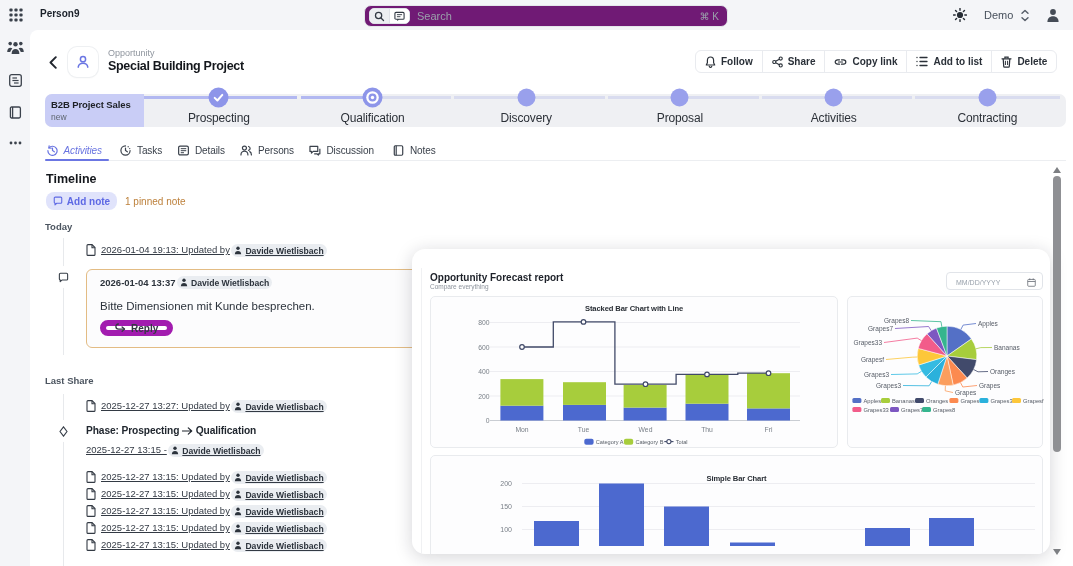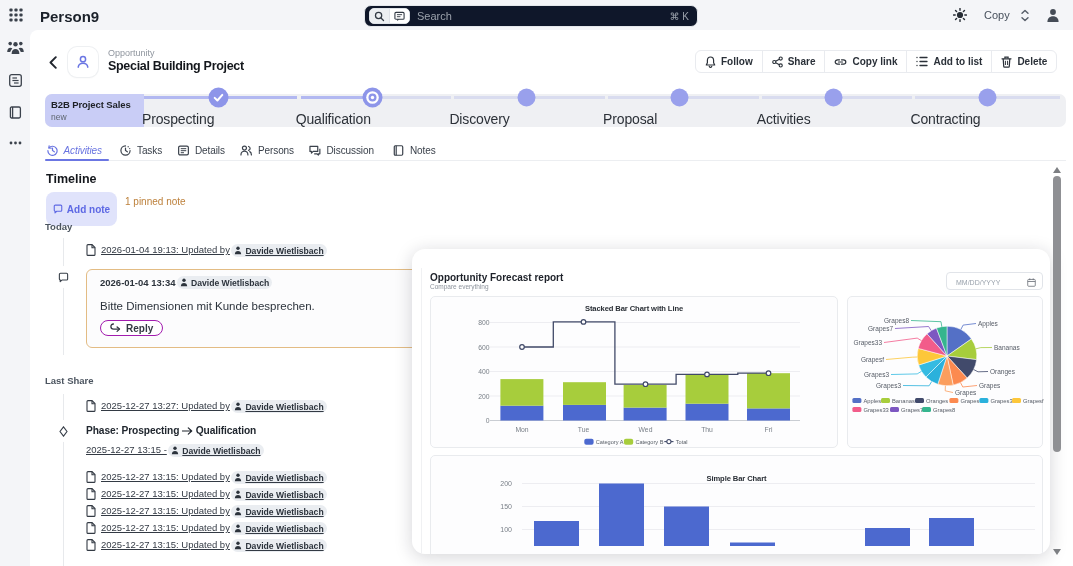"Person9" #brand { font-size: 15px -> 10px }
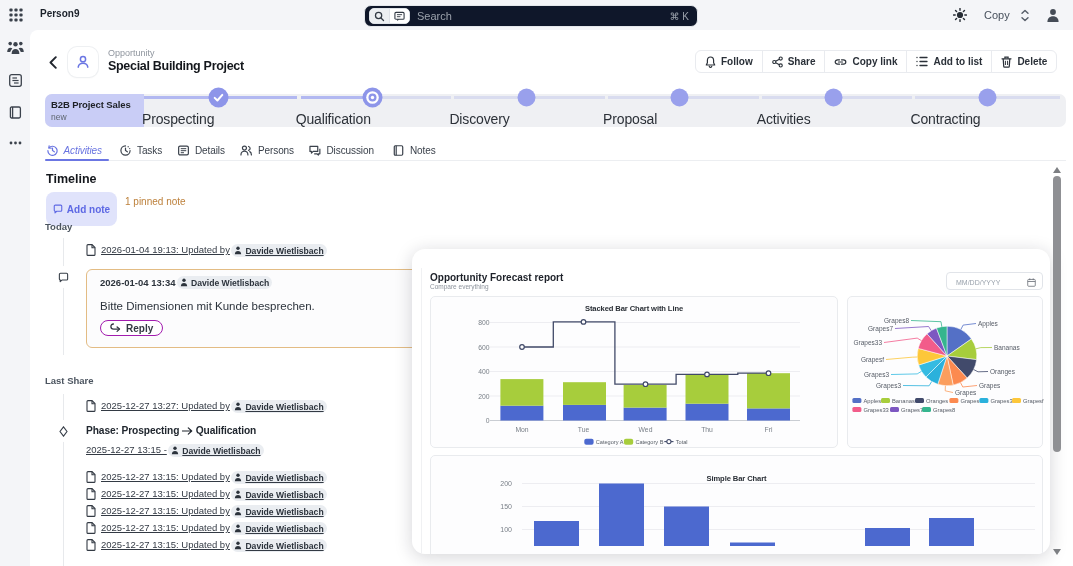"Search" #searchbox { background: #0f172a -> #701a75; width: 334px -> 364px }
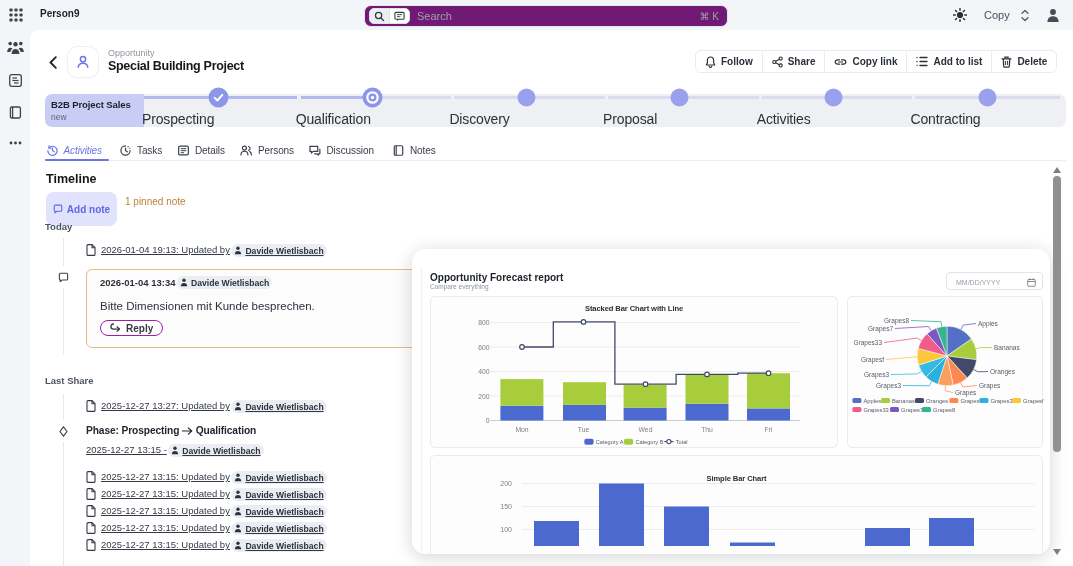"Copy" div { text: Copy -> Demo }
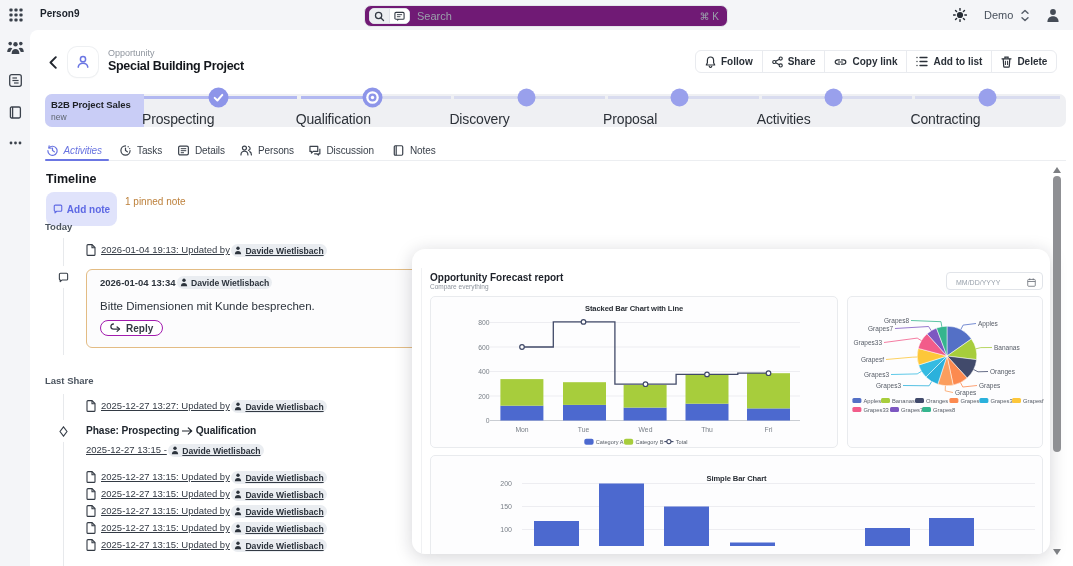"Prospecting" .stage-label { font-size: 14px -> 12px; text-align: none -> center }
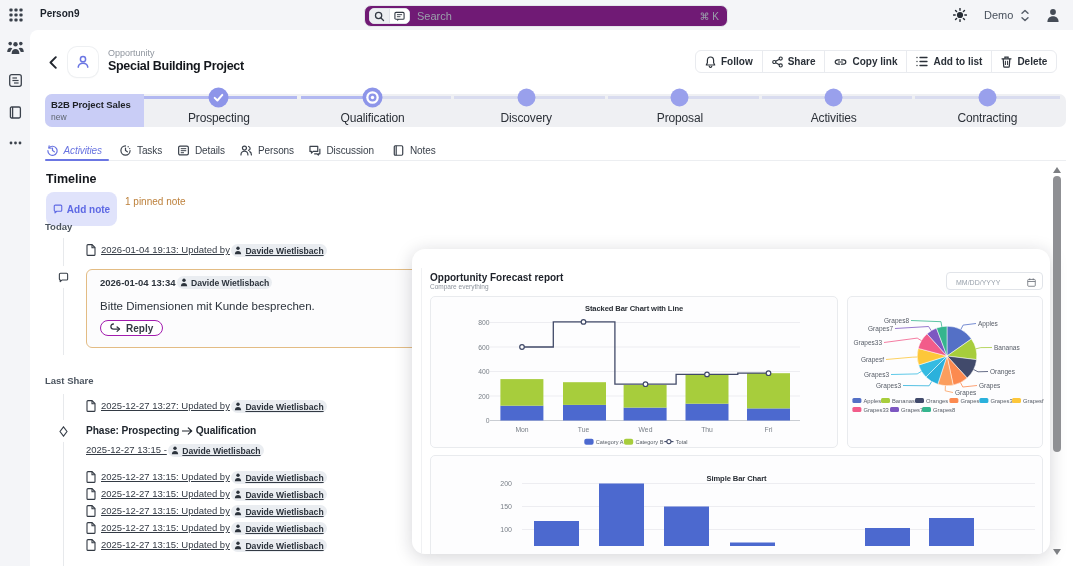"Add note" #addnote { height: 34px -> 18px }
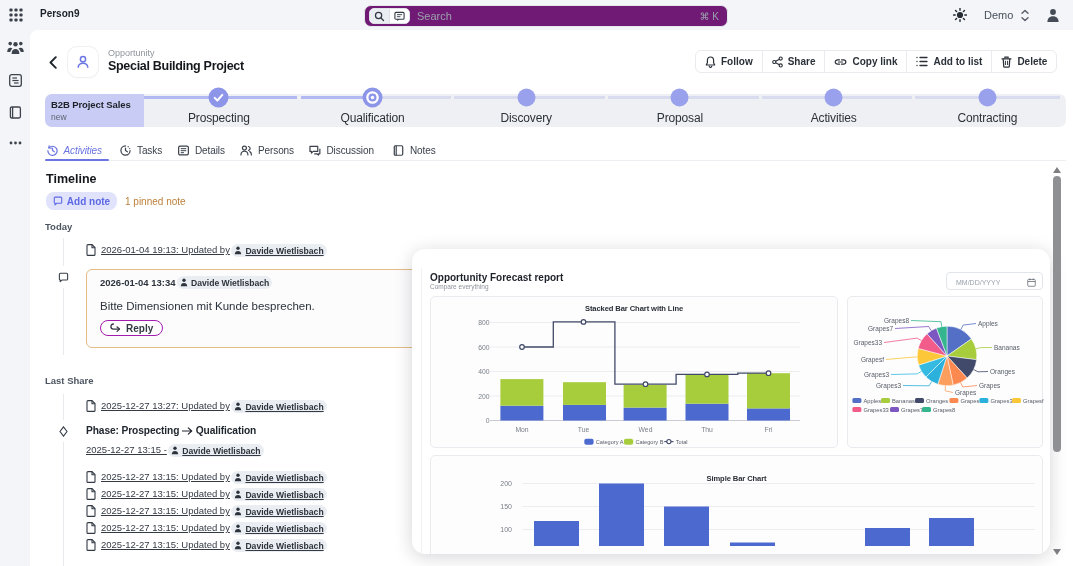"2026-01-04 13:34" span.nc-date { text: 13:34 -> 13:37 }
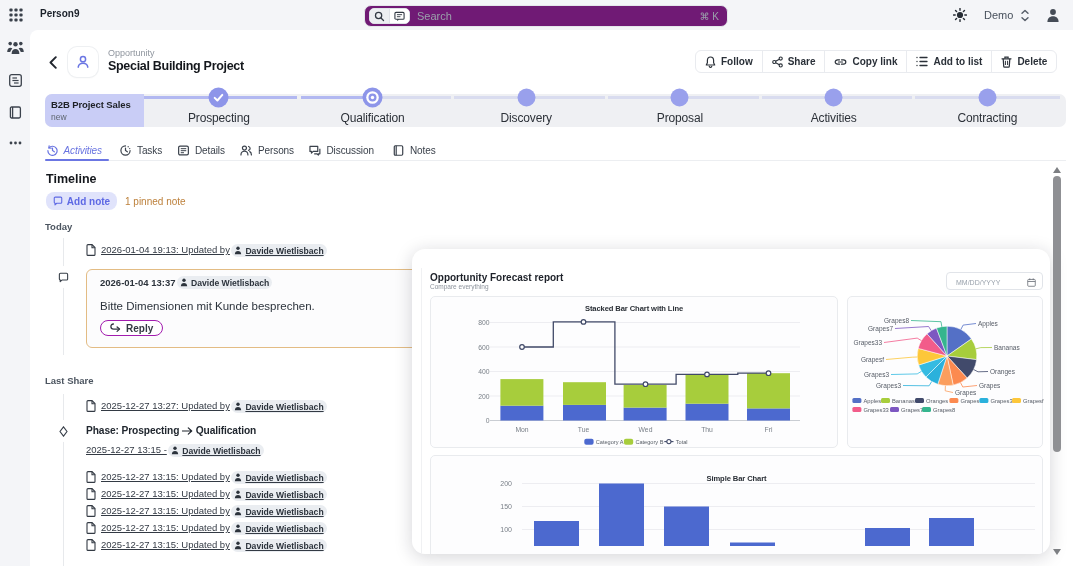"Reply" #replybtn { border: 1px solid #a21caf -> 6px solid #a21caf }
